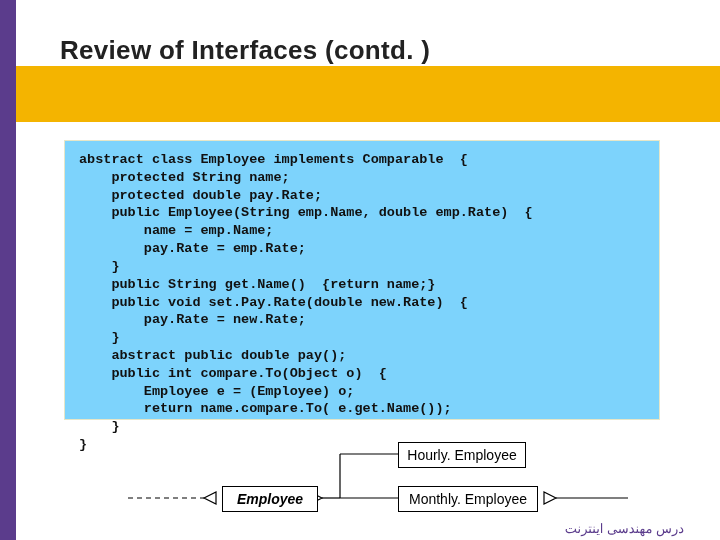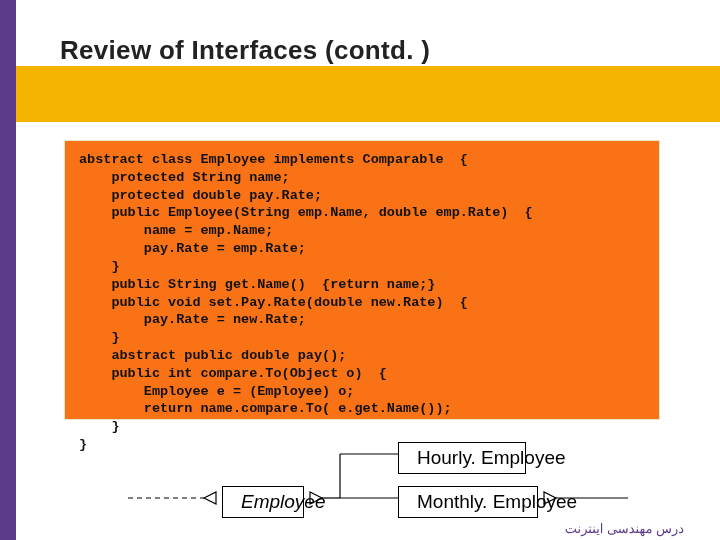"abstract class Employee implements" .code-box { background: #f97316 -> #7dd3fc }
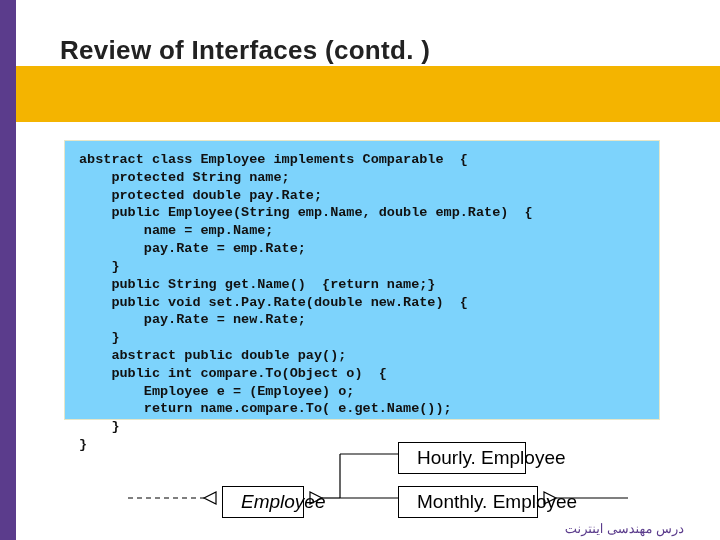"Hourly. Employee" .node { font-size: 19px -> 14px; padding: 4px 18px -> 4px 8px }
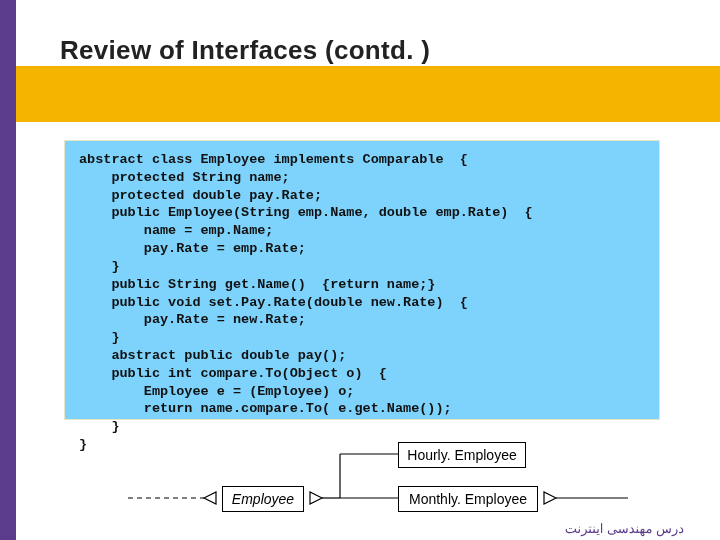"Employee" .node.employee { font-weight: normal -> bold; width: 82px -> 96px }
